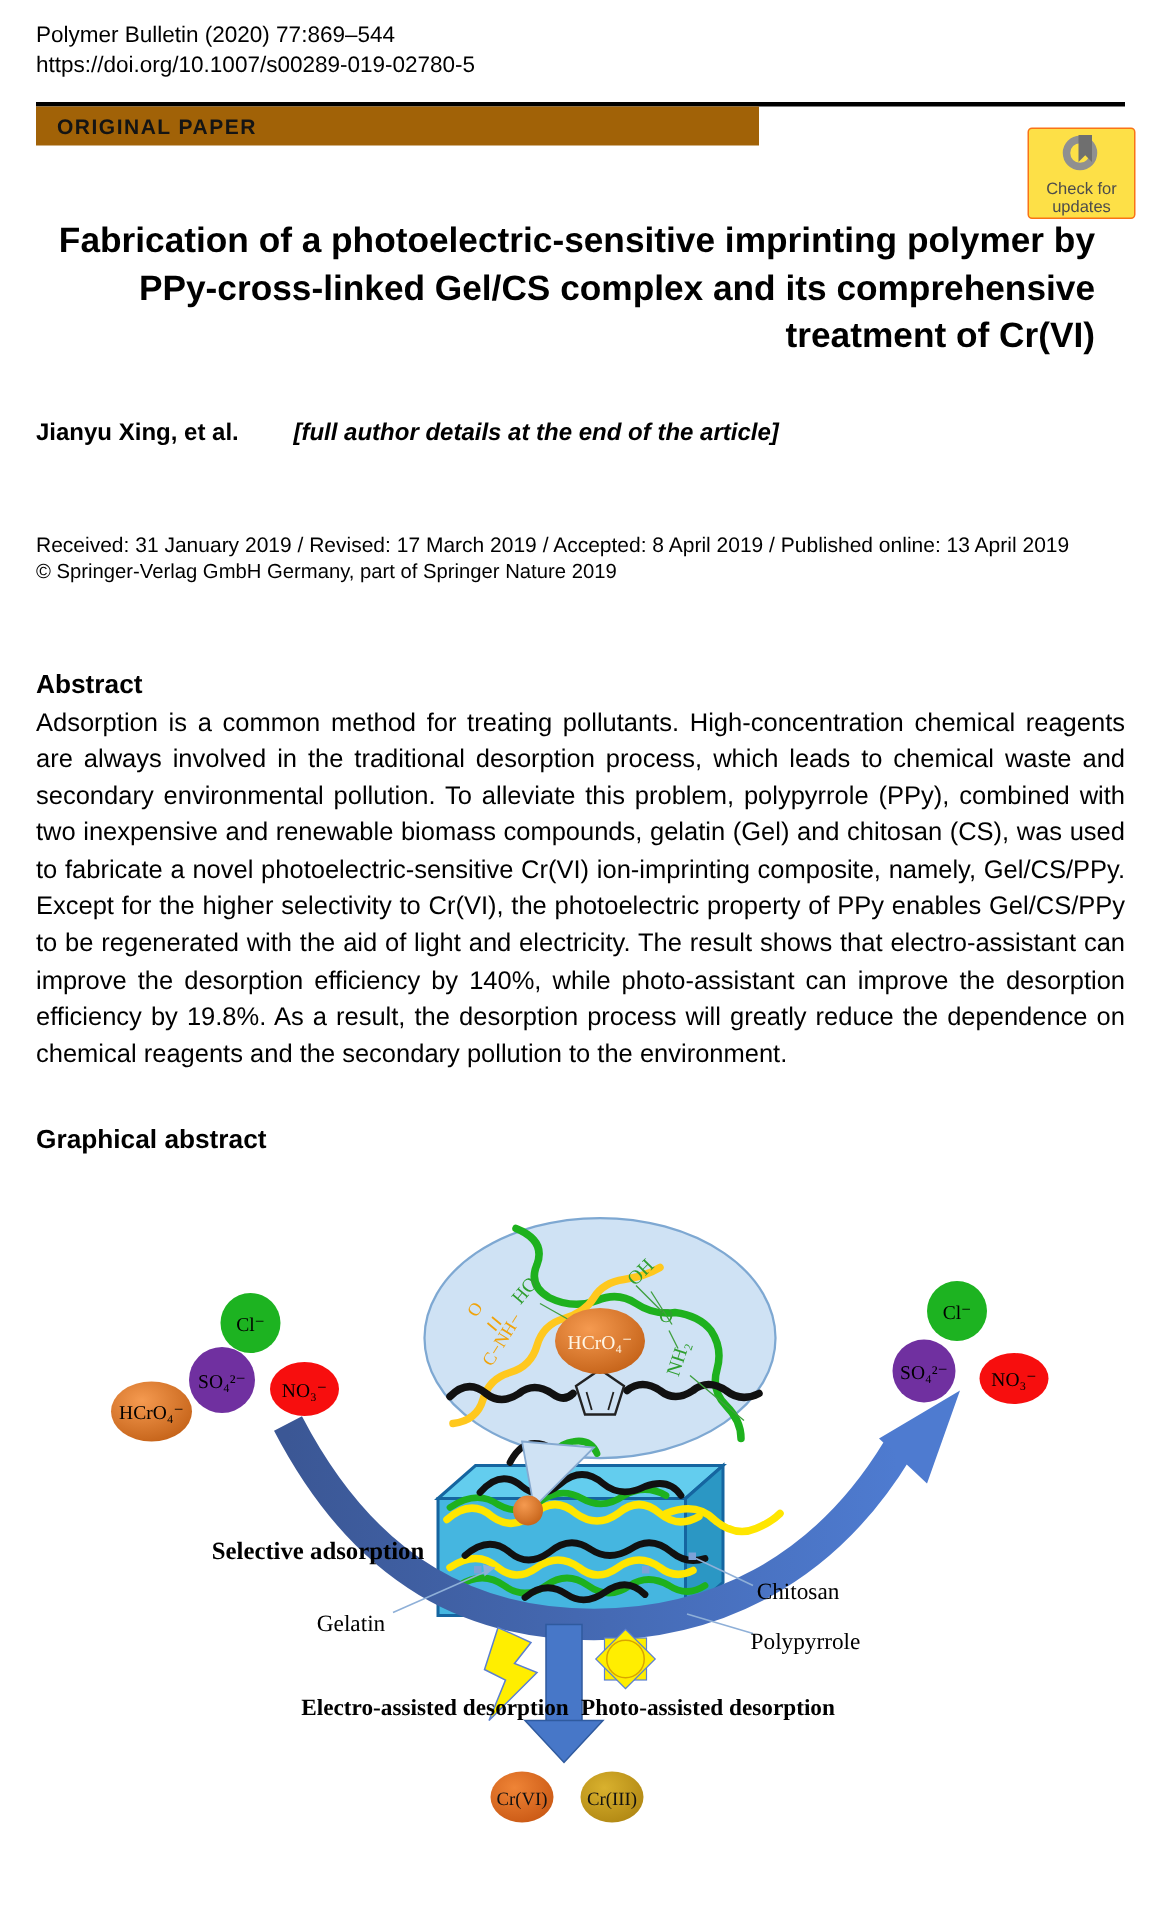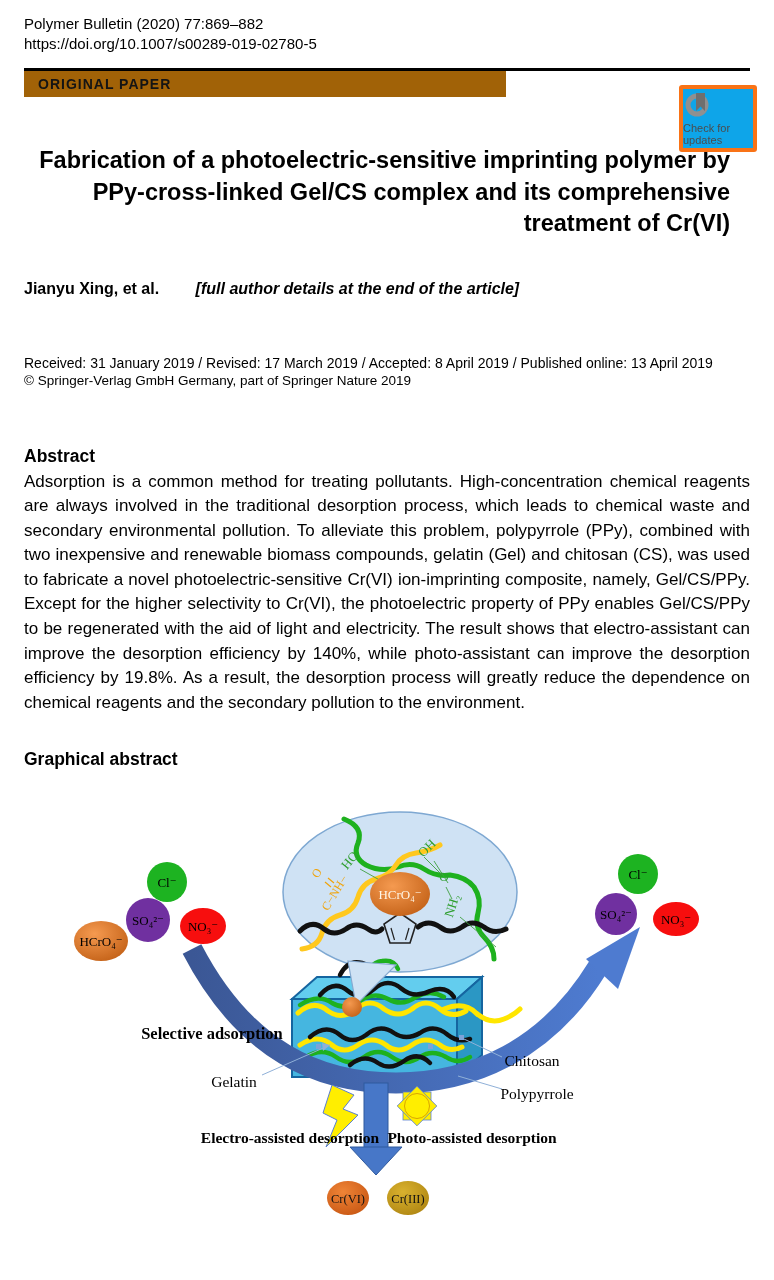"Polymer Bulletin (2020) 77:869–882" div.journal-line { text: 882 -> 544 }
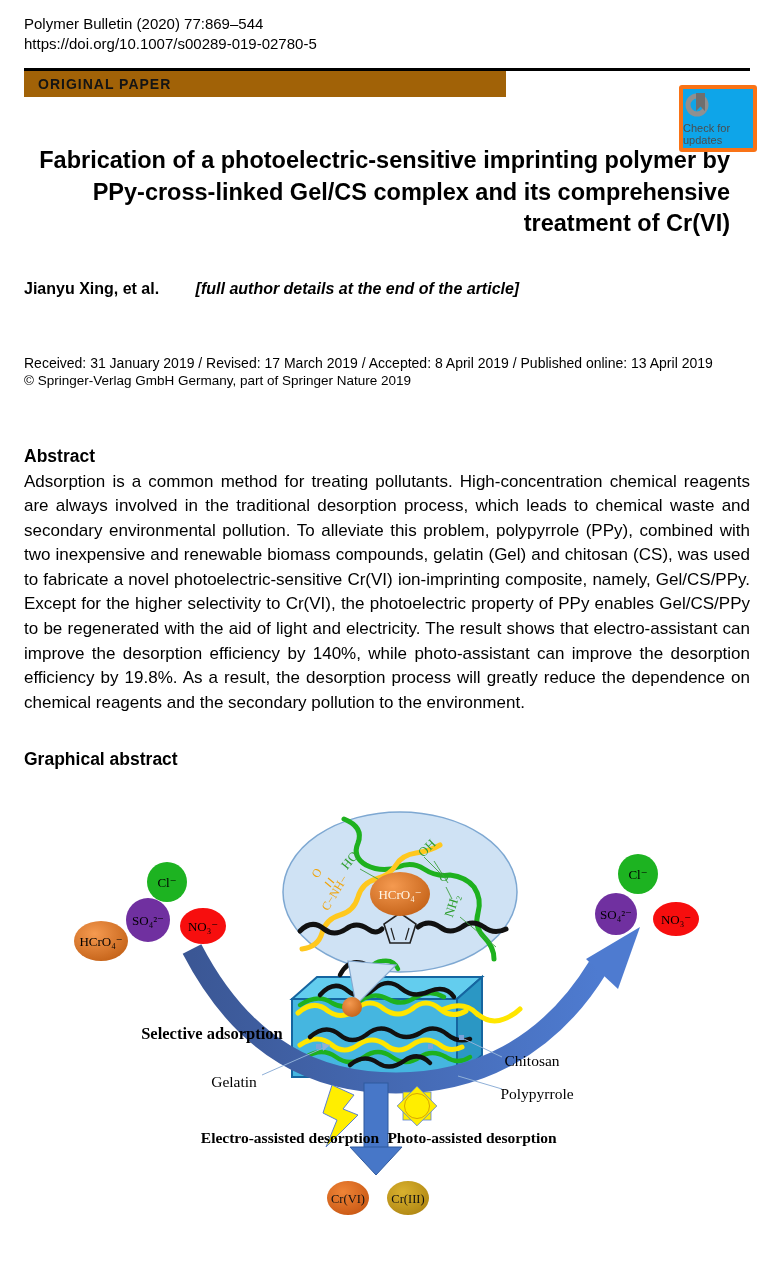"Check for" .badge { background: #0ea5e9 -> #fde047; border: 4px solid #f97316 -> 1px solid #f97316; text-align: none -> center }
